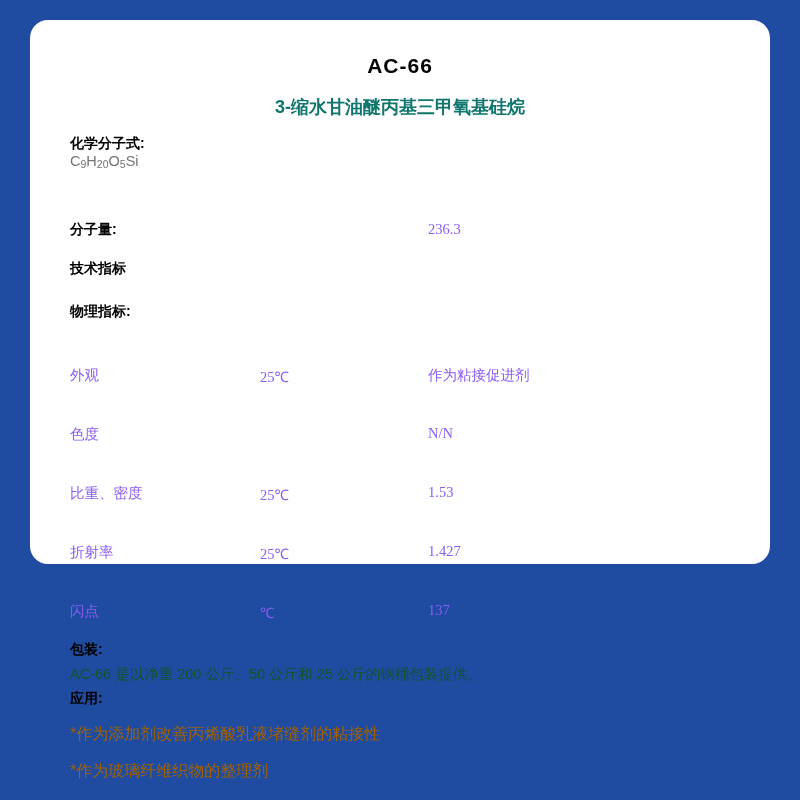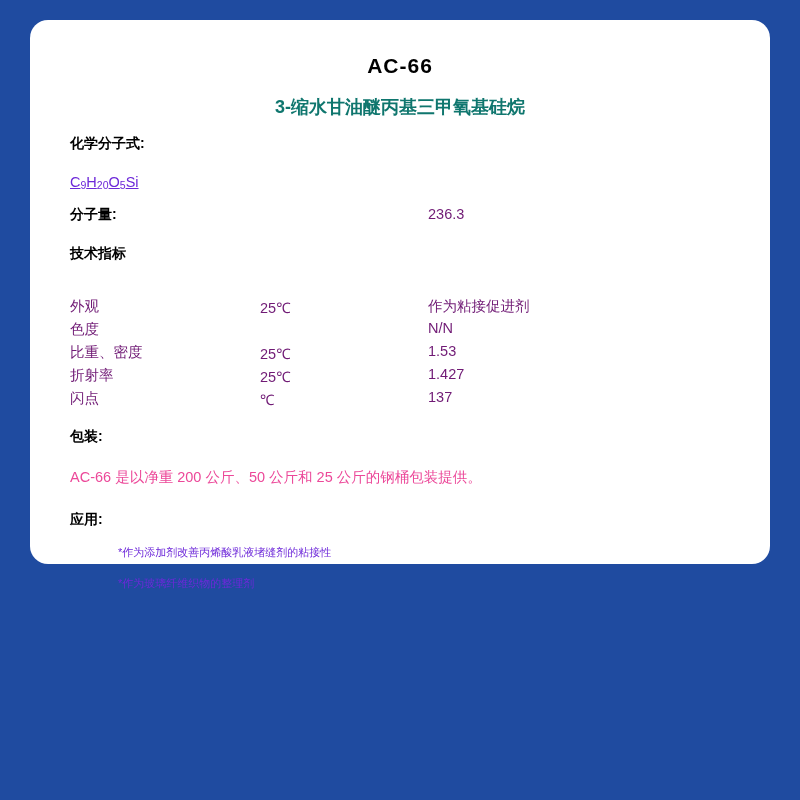"C9H20O5Si" .formula { color: #6d28d9 -> #737373; margin-top: 21px -> 0; text-decoration: underline -> none }
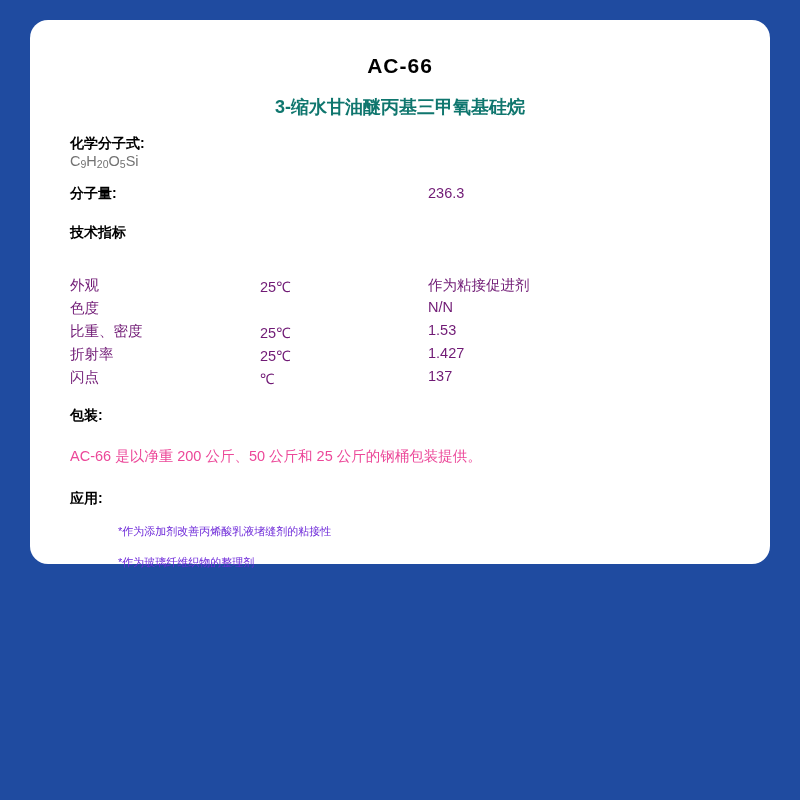"分子量:" .row { margin-top: none -> 36px }
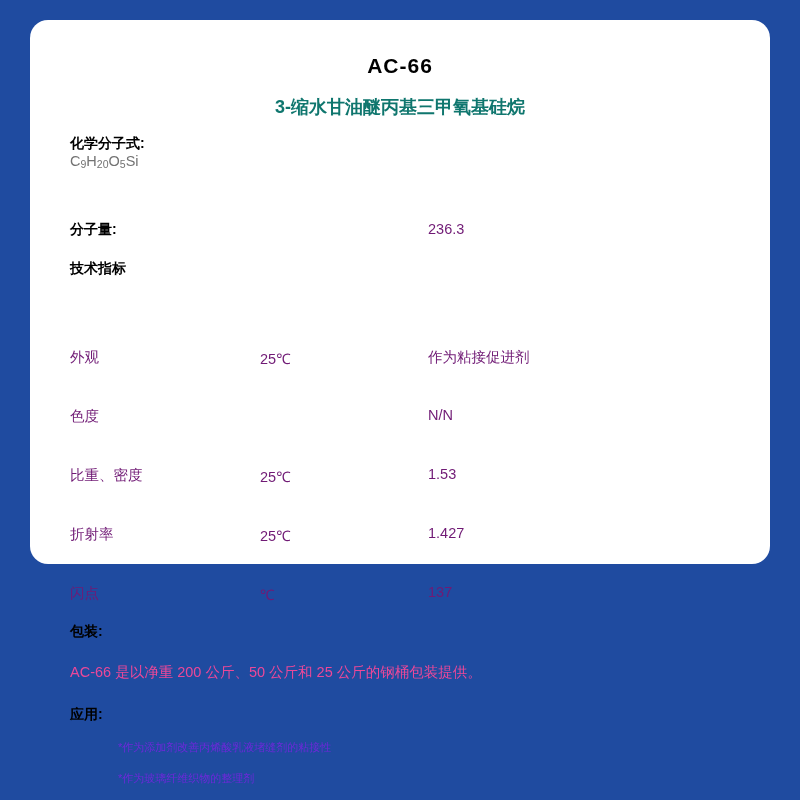"236.3" .txt { color: #701a75 -> #8b5cf6; font-family: none -> Liberation Serif, serif }
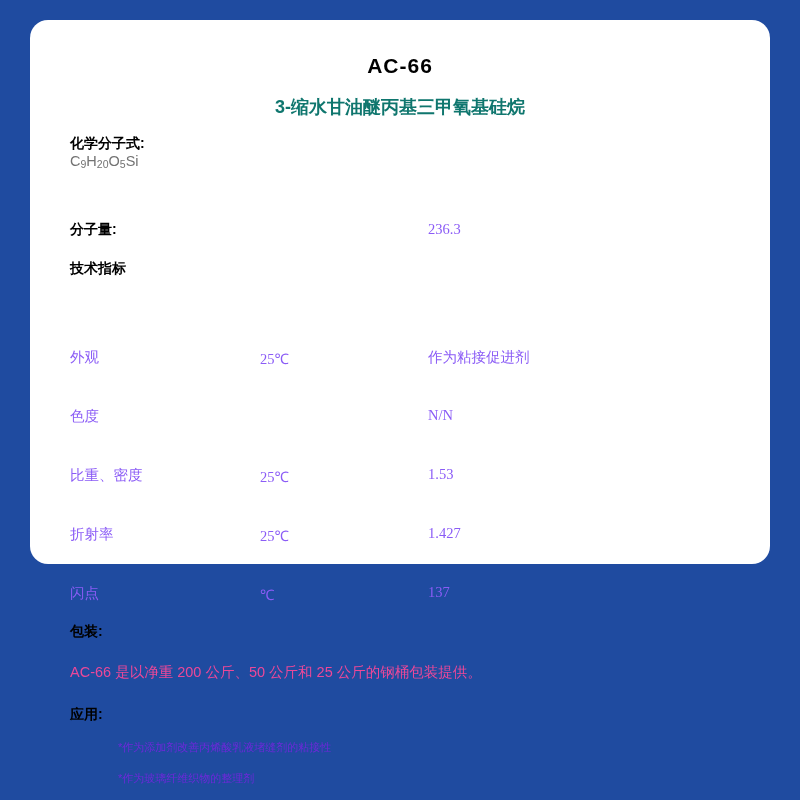"物理指标:" div.lbl { html: none -> <div>物理指标:</div> }
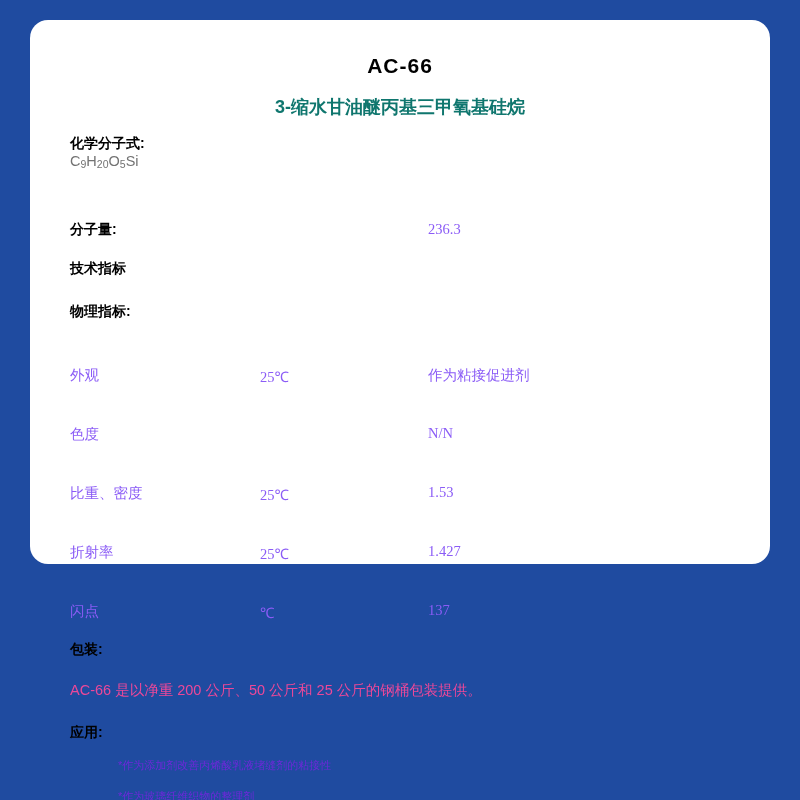"AC-66 是以净重 200 公斤、50 公斤和" .pack-line { color: #ec4899 -> #14532d; margin-top: 22px -> 6px }
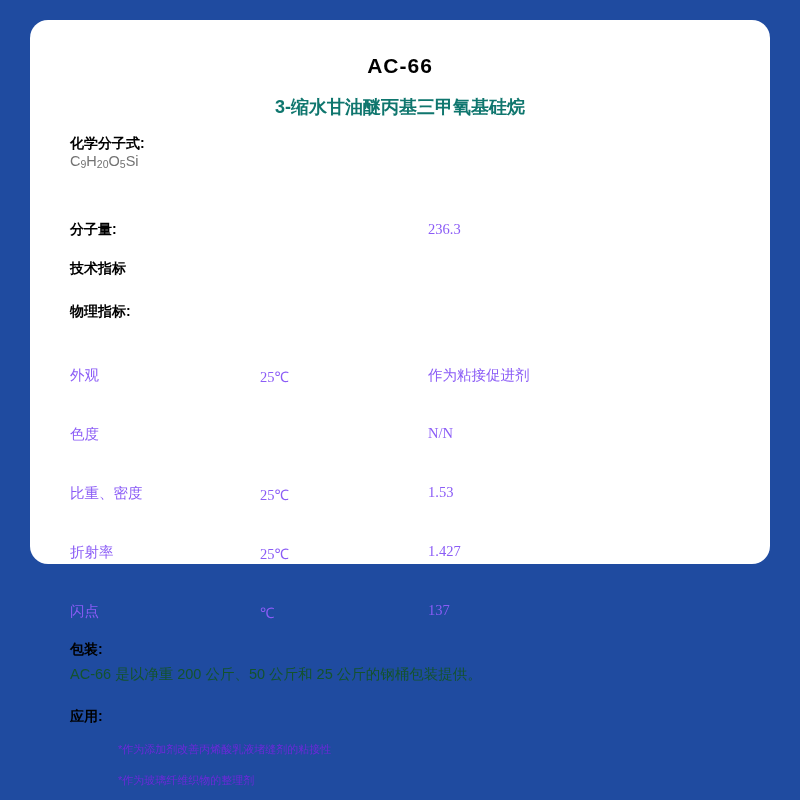"应用:" .app-head { margin-top: 24px -> 6px }
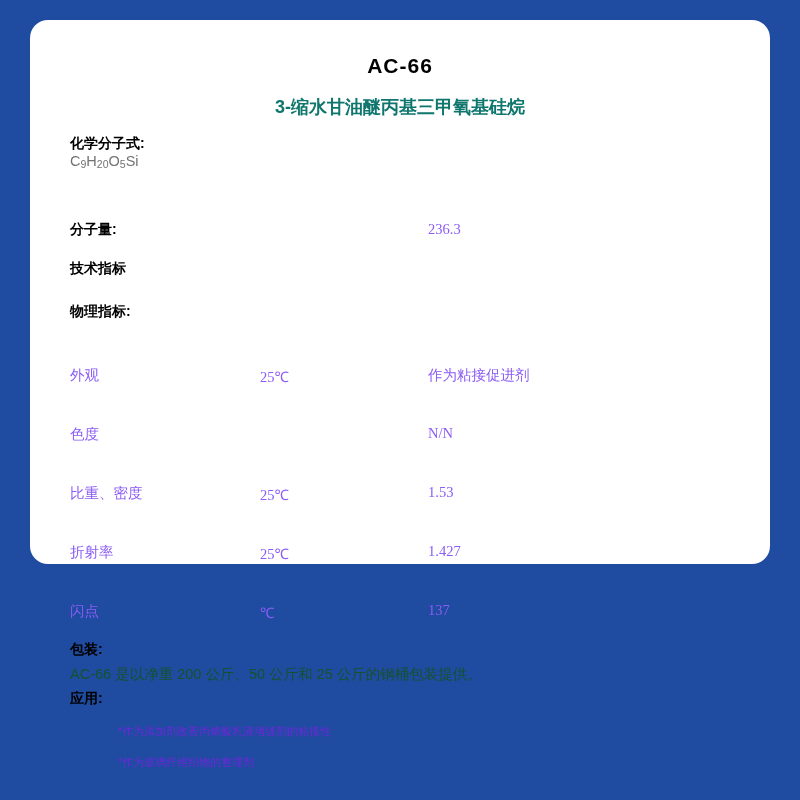"*作为添加剂改善丙烯酸乳液堵缝剂的粘接性" .app-line { color: #6d28d9 -> #a16207; font-size: 11px -> 16px; margin-left: 48px -> none }
